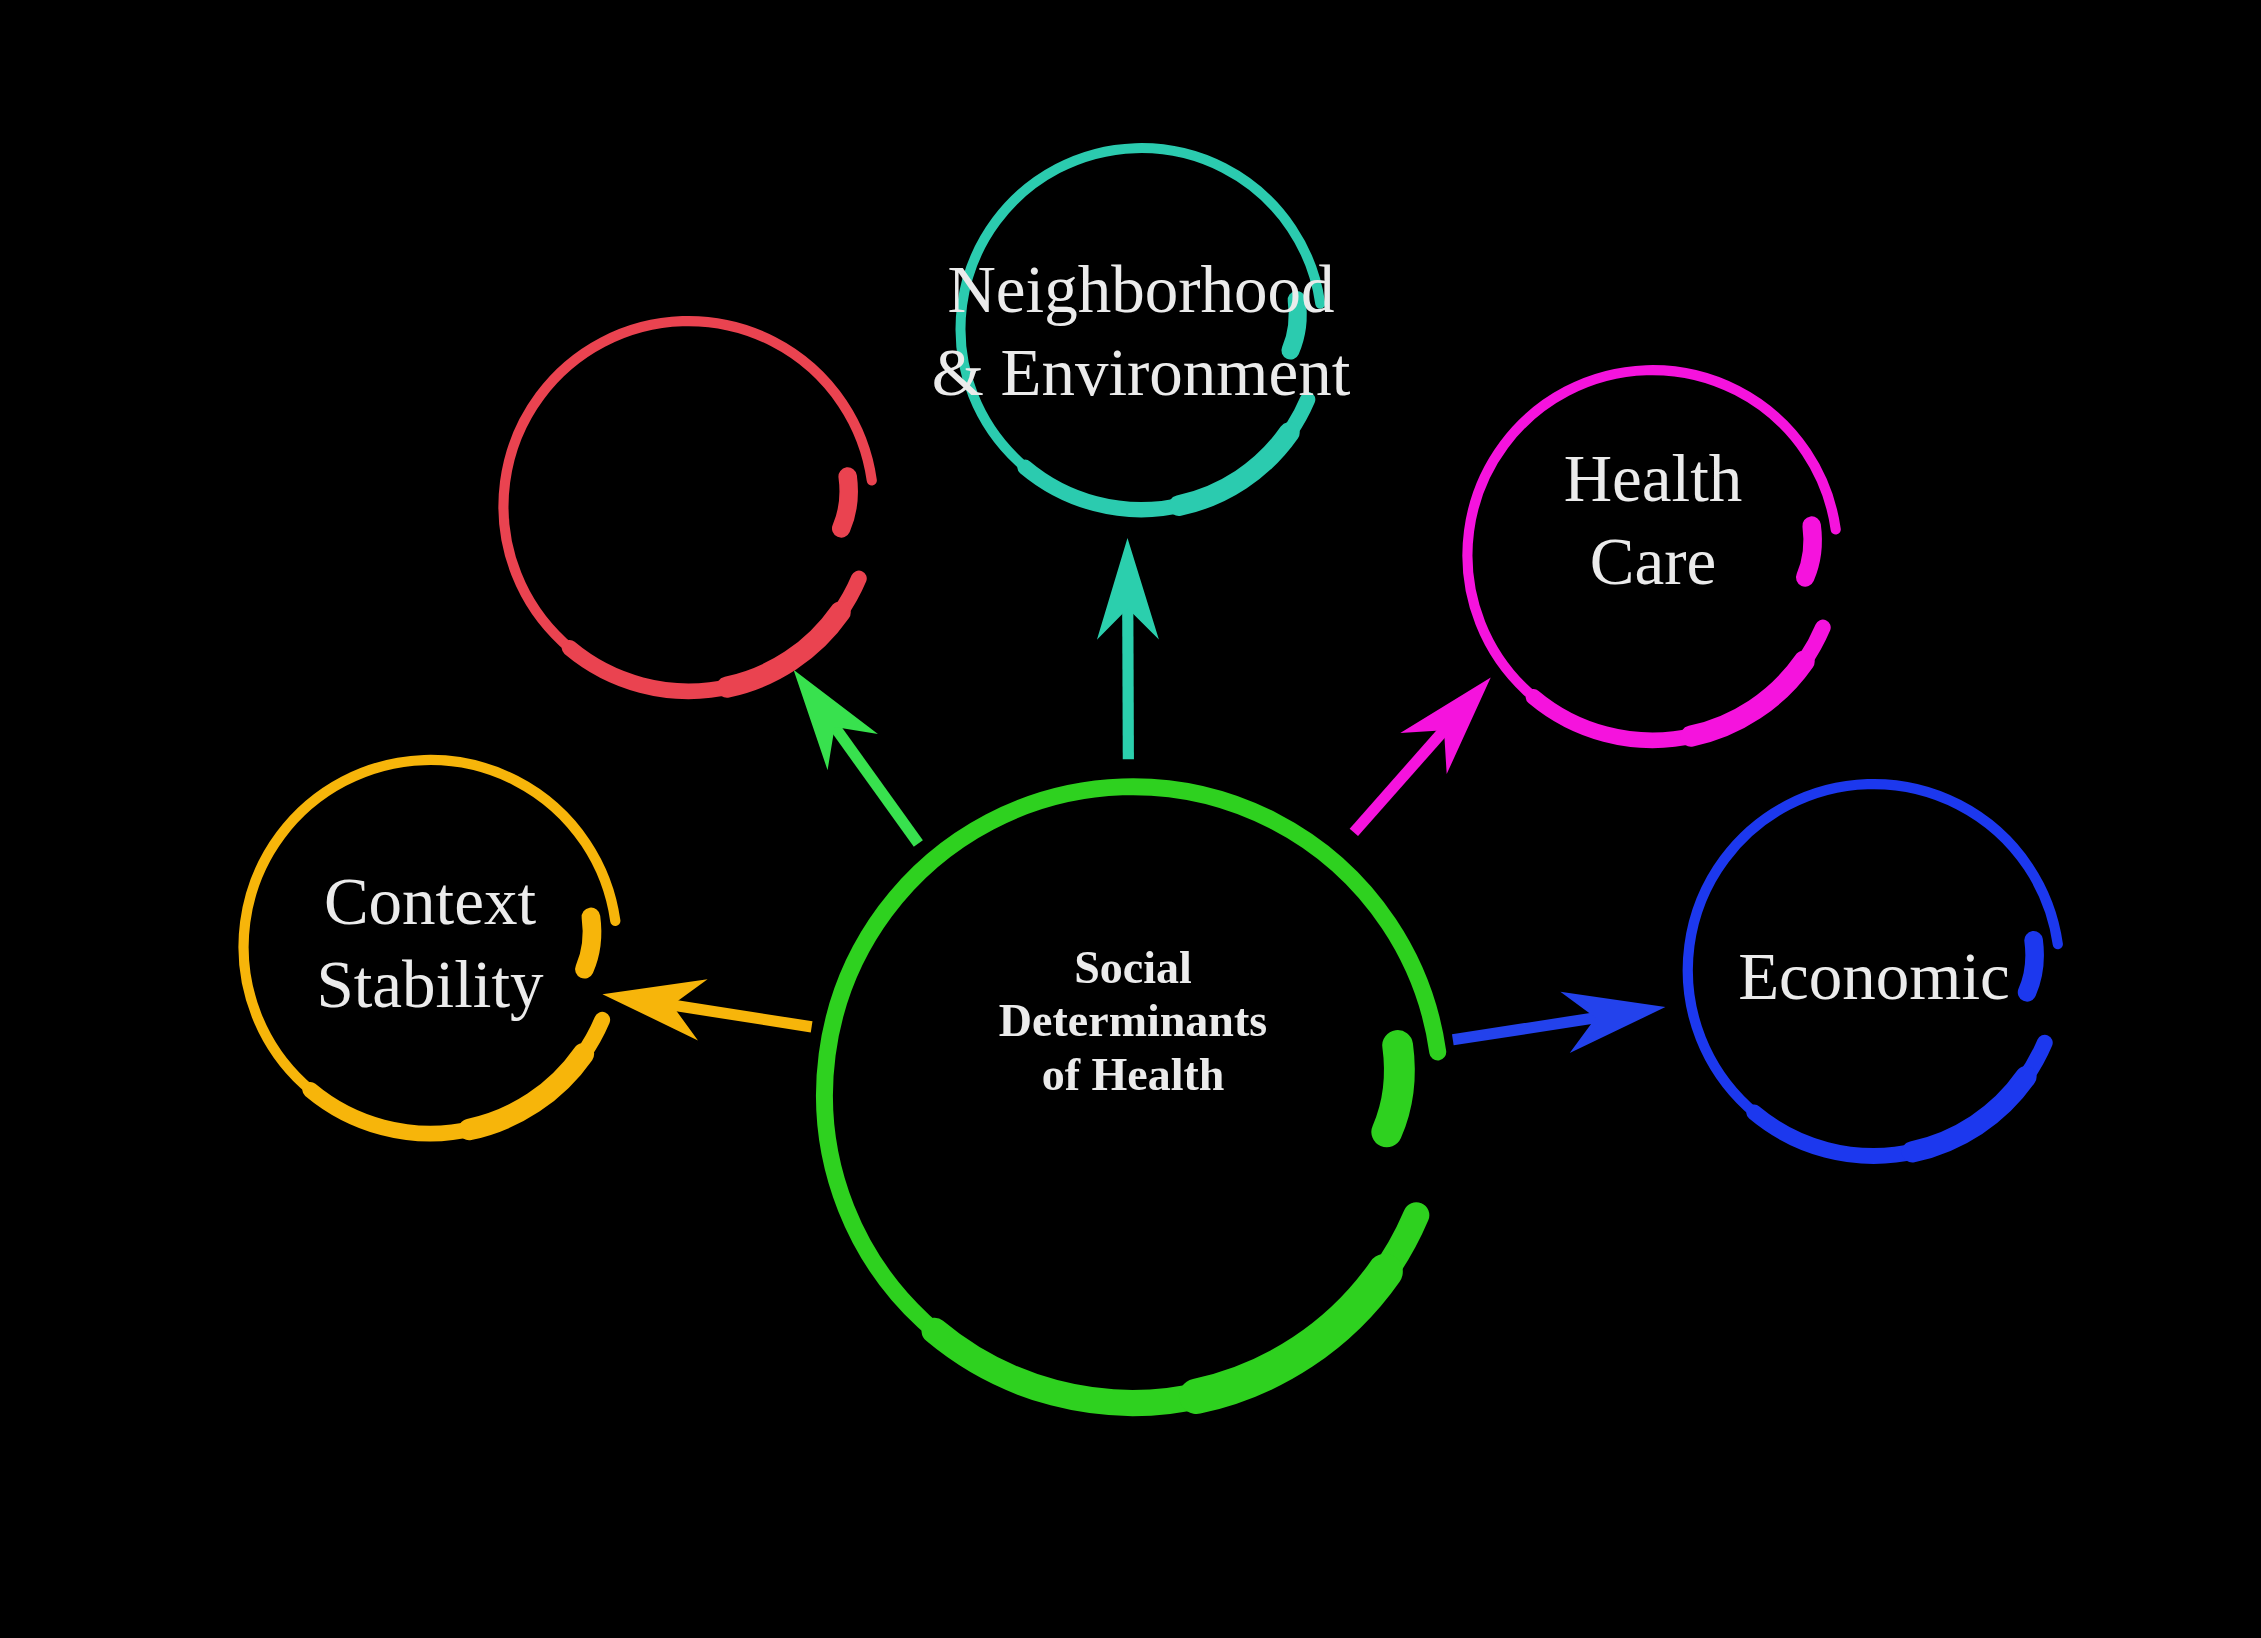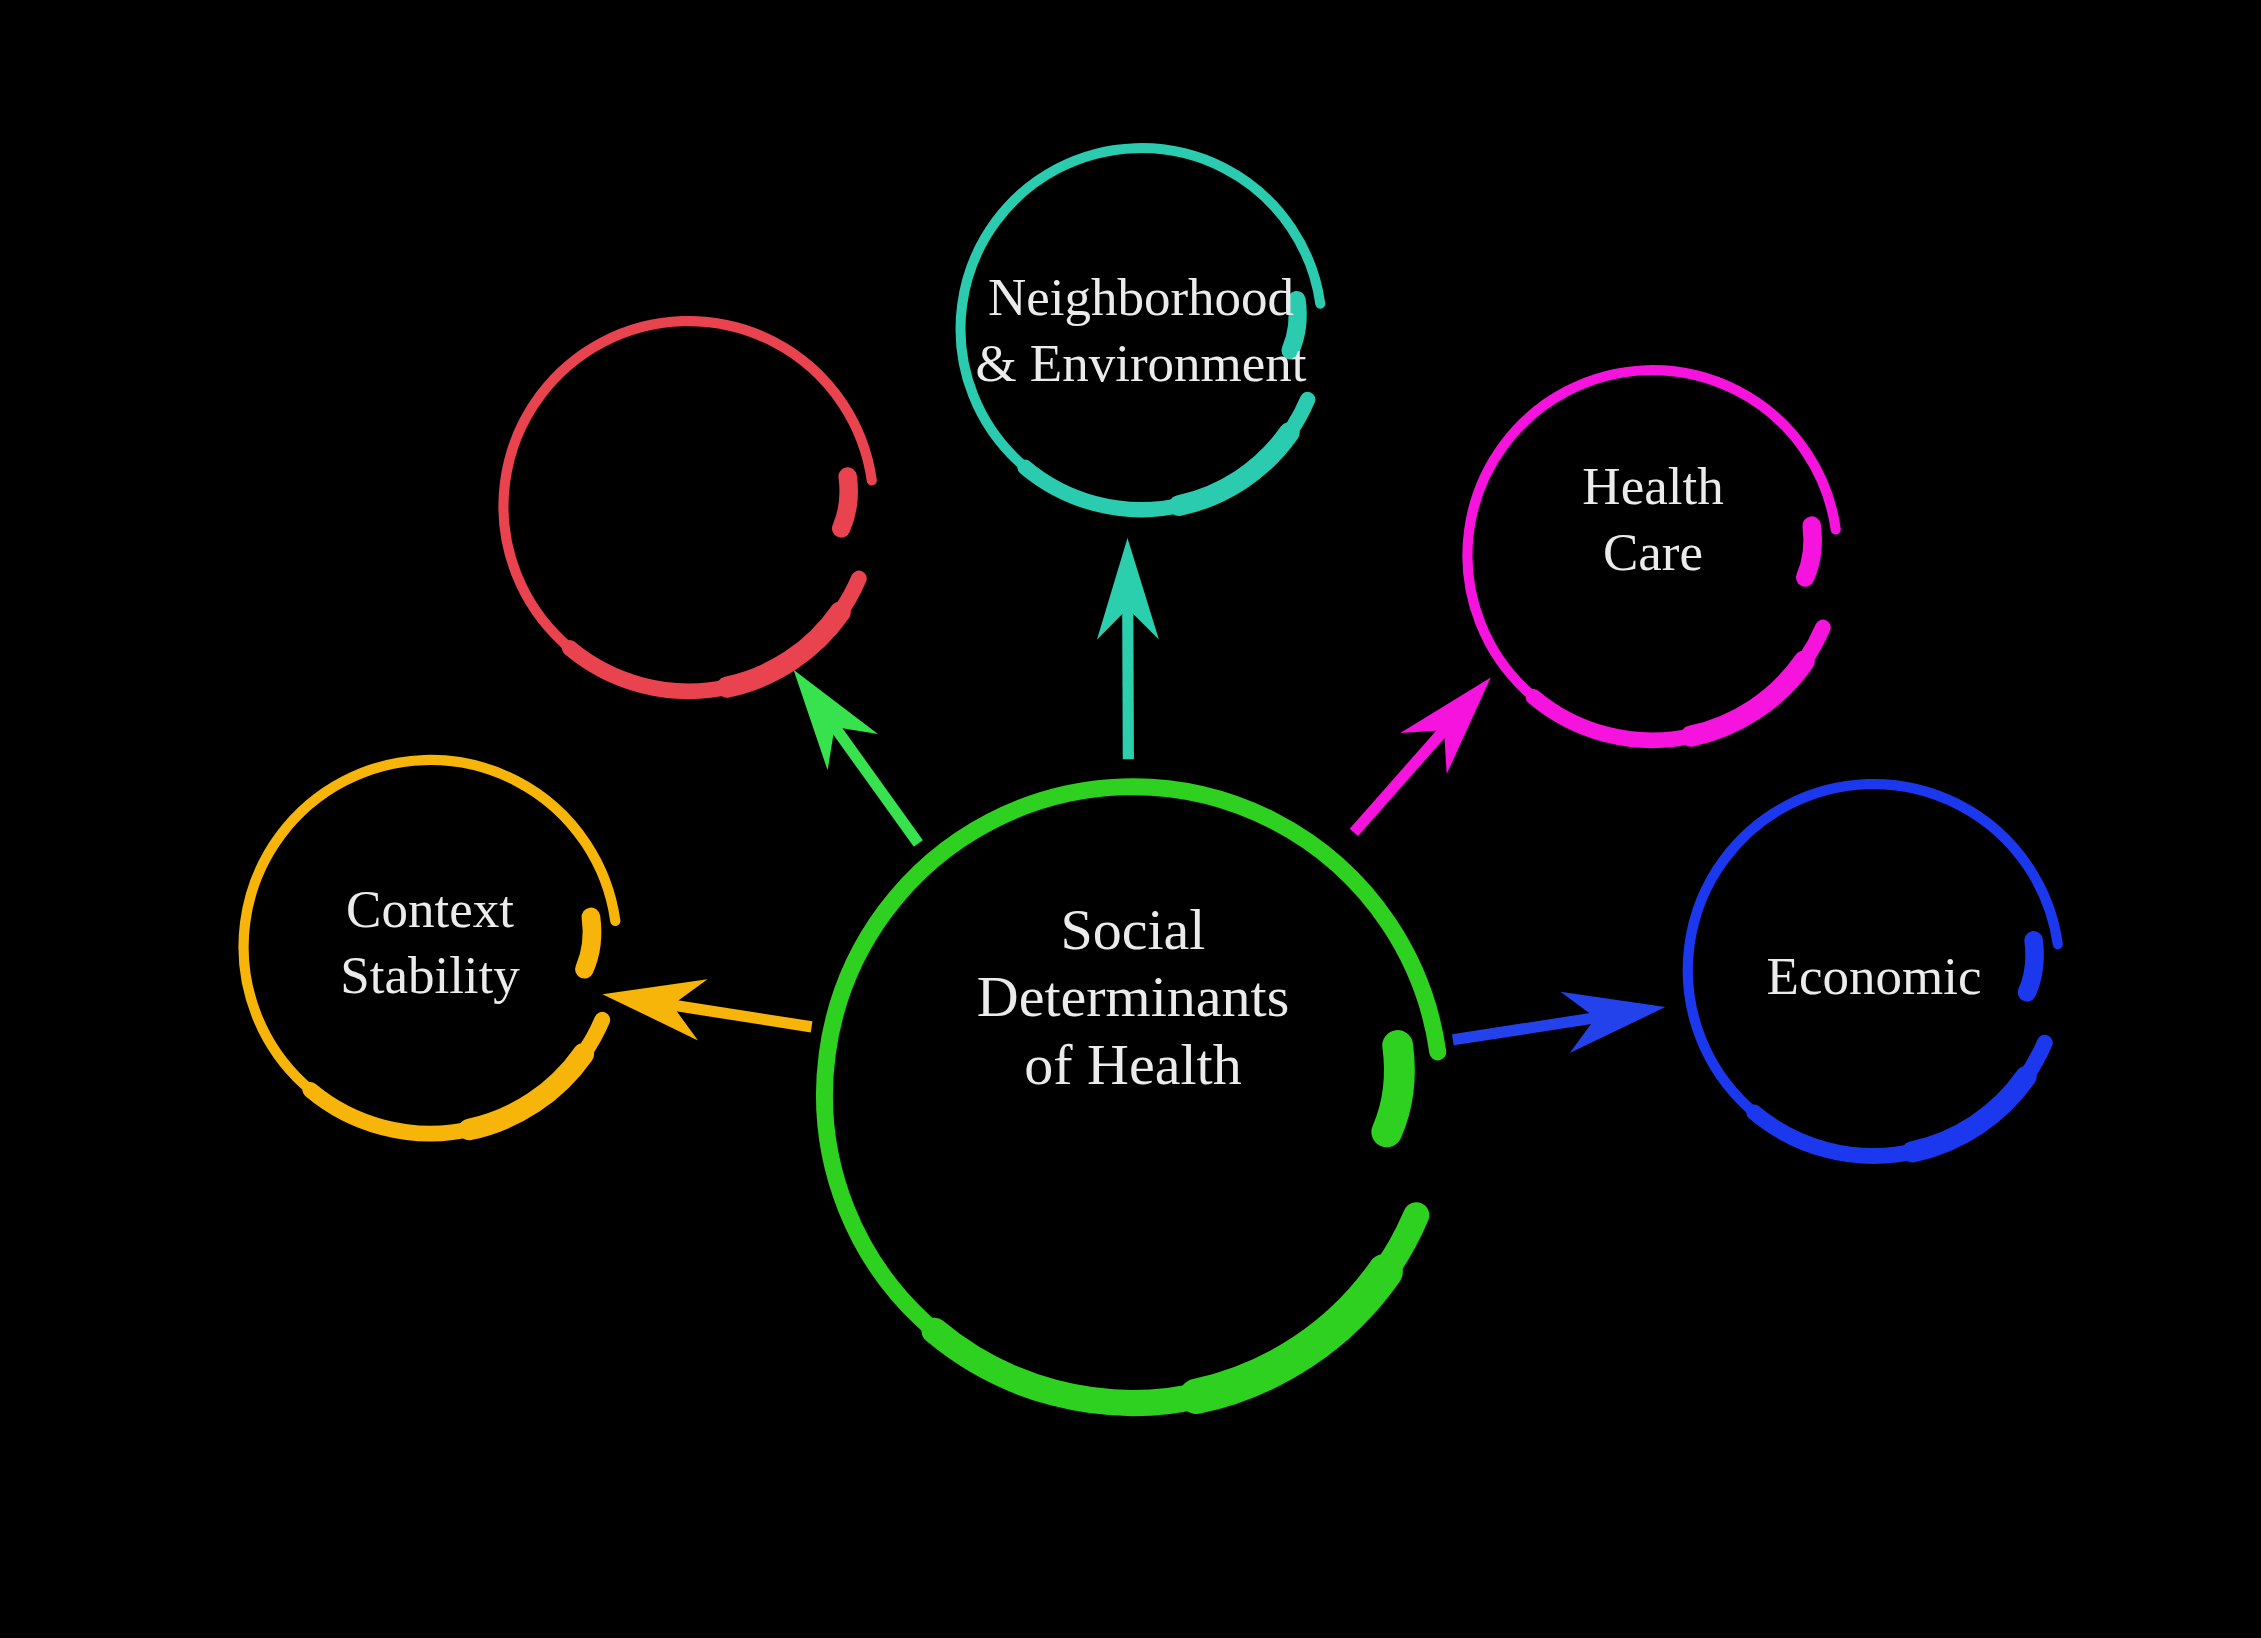"Neighborhood" .node-label { font-size: 53px -> 67px }
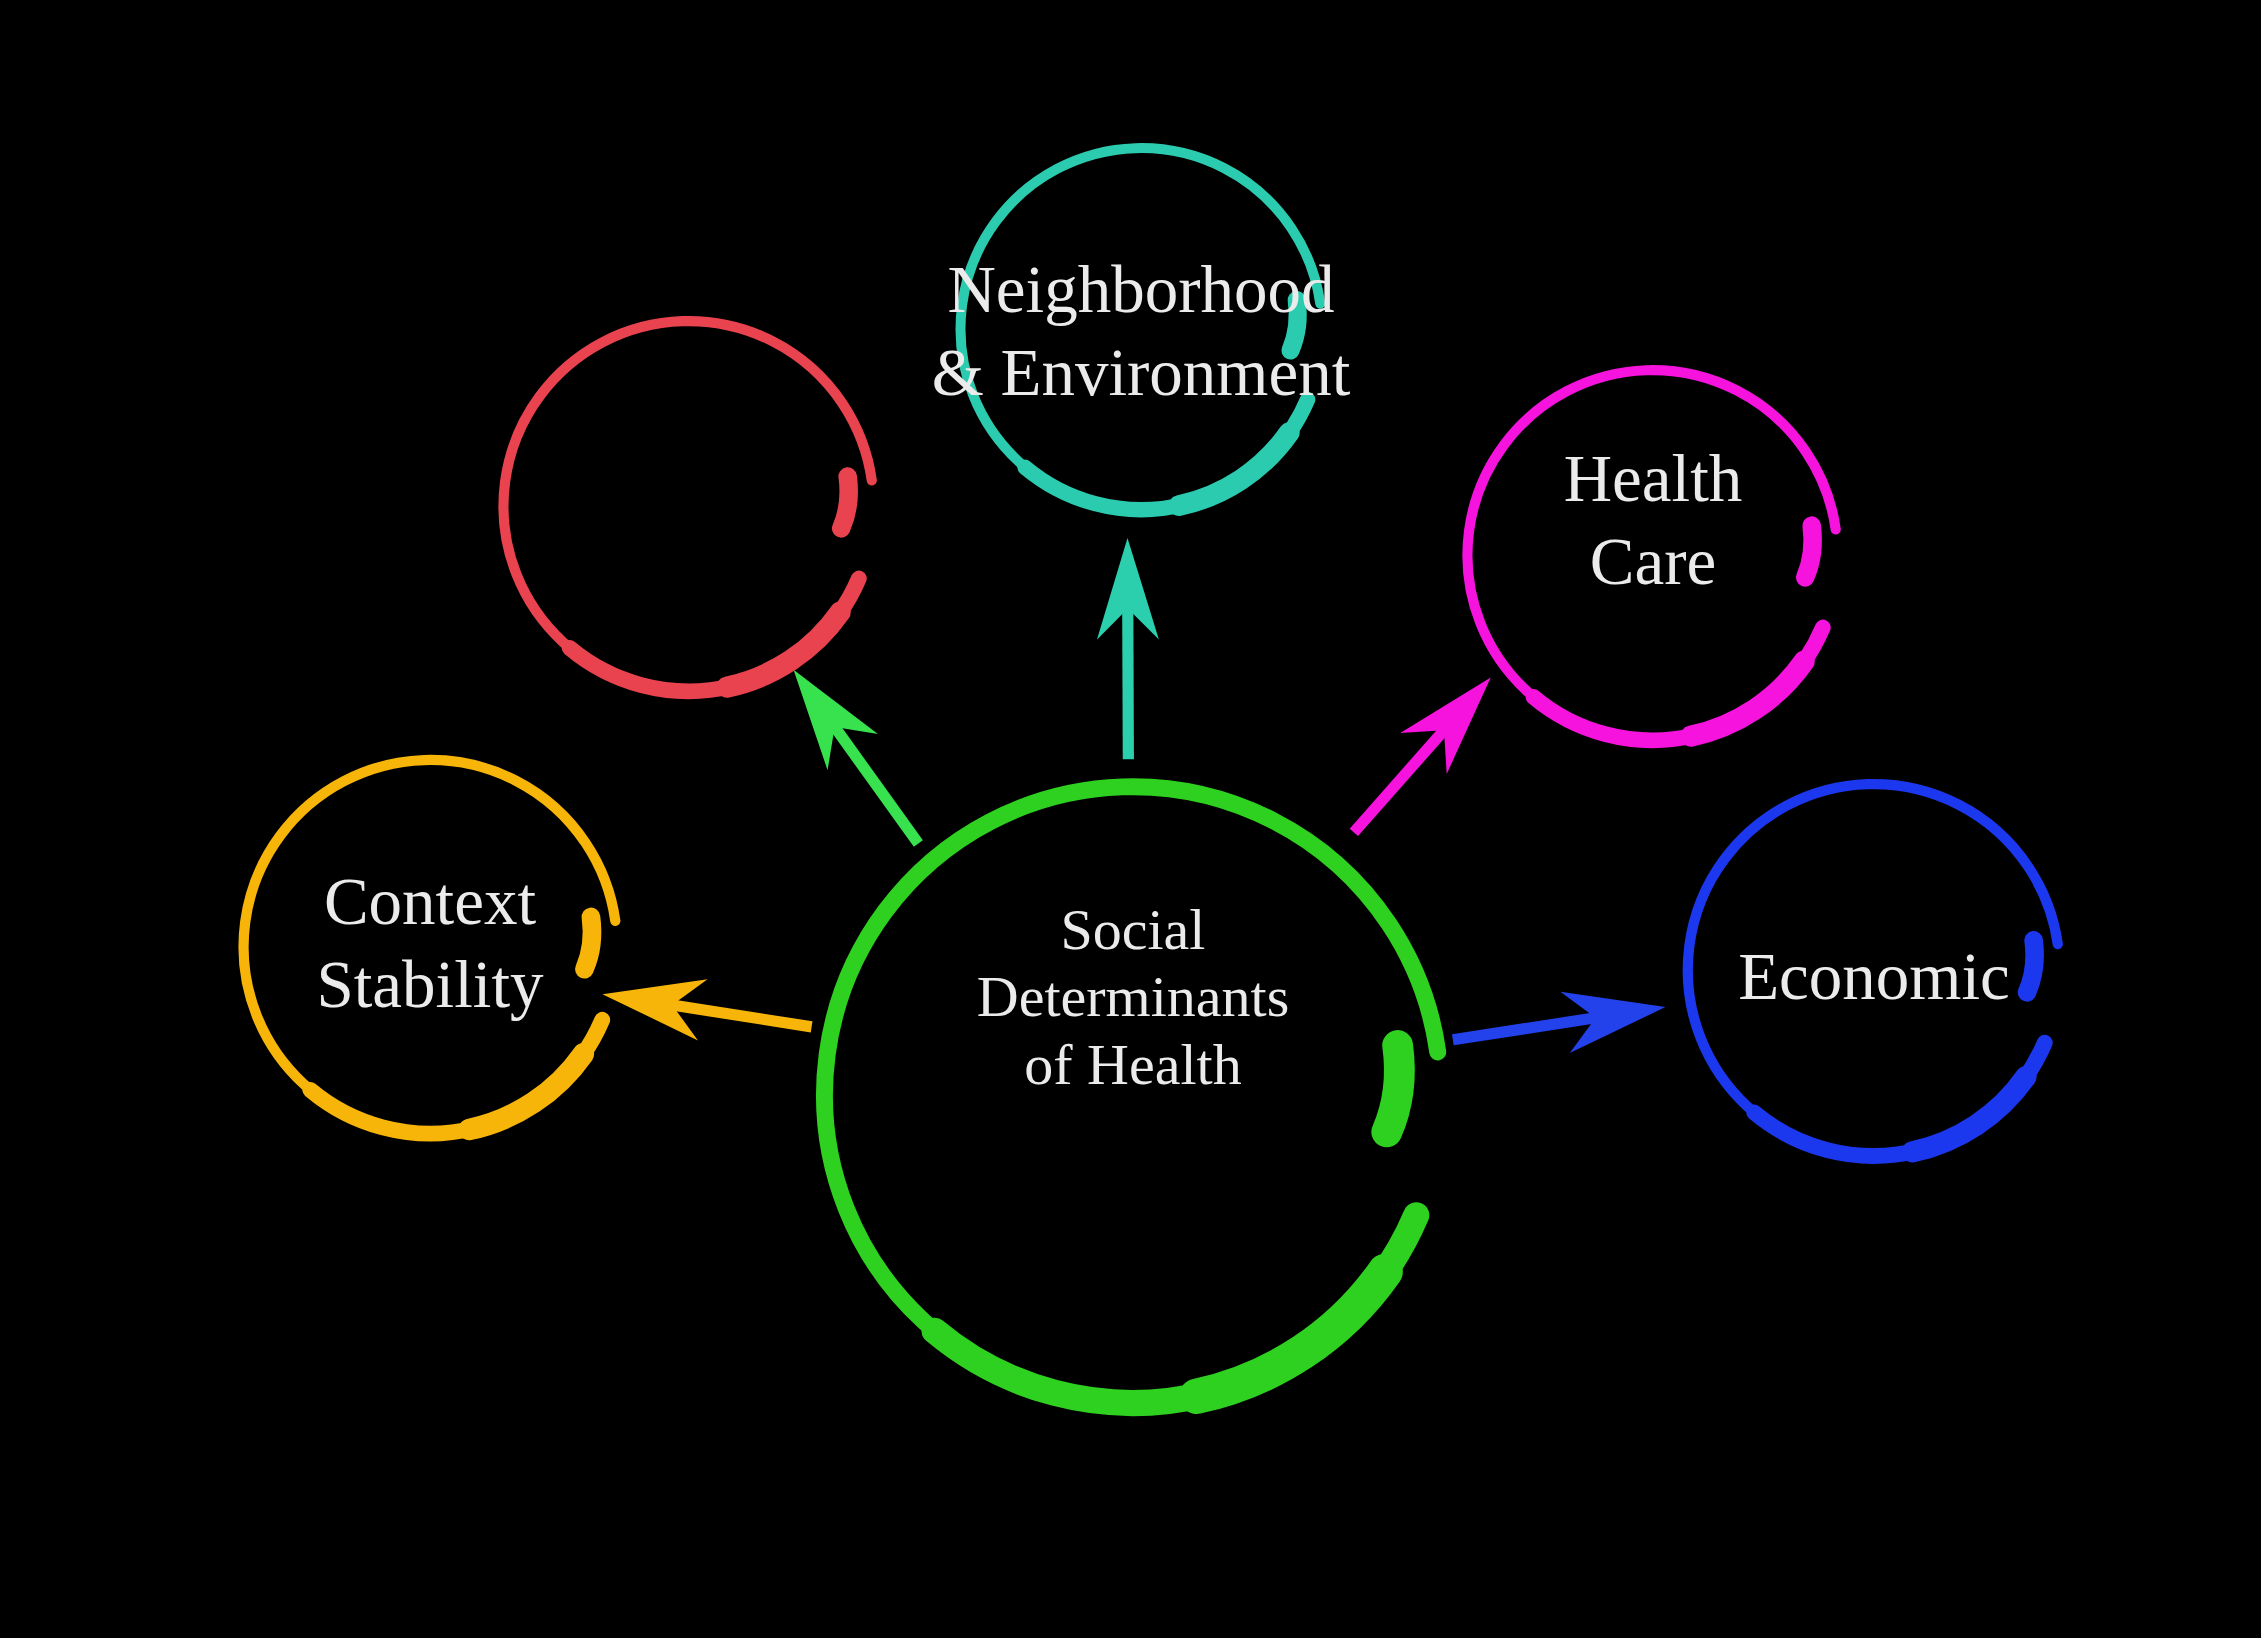"Social" .center-label { font-size: 58px -> 46px; font-weight: normal -> bold; margin-top: none -> 24px }
